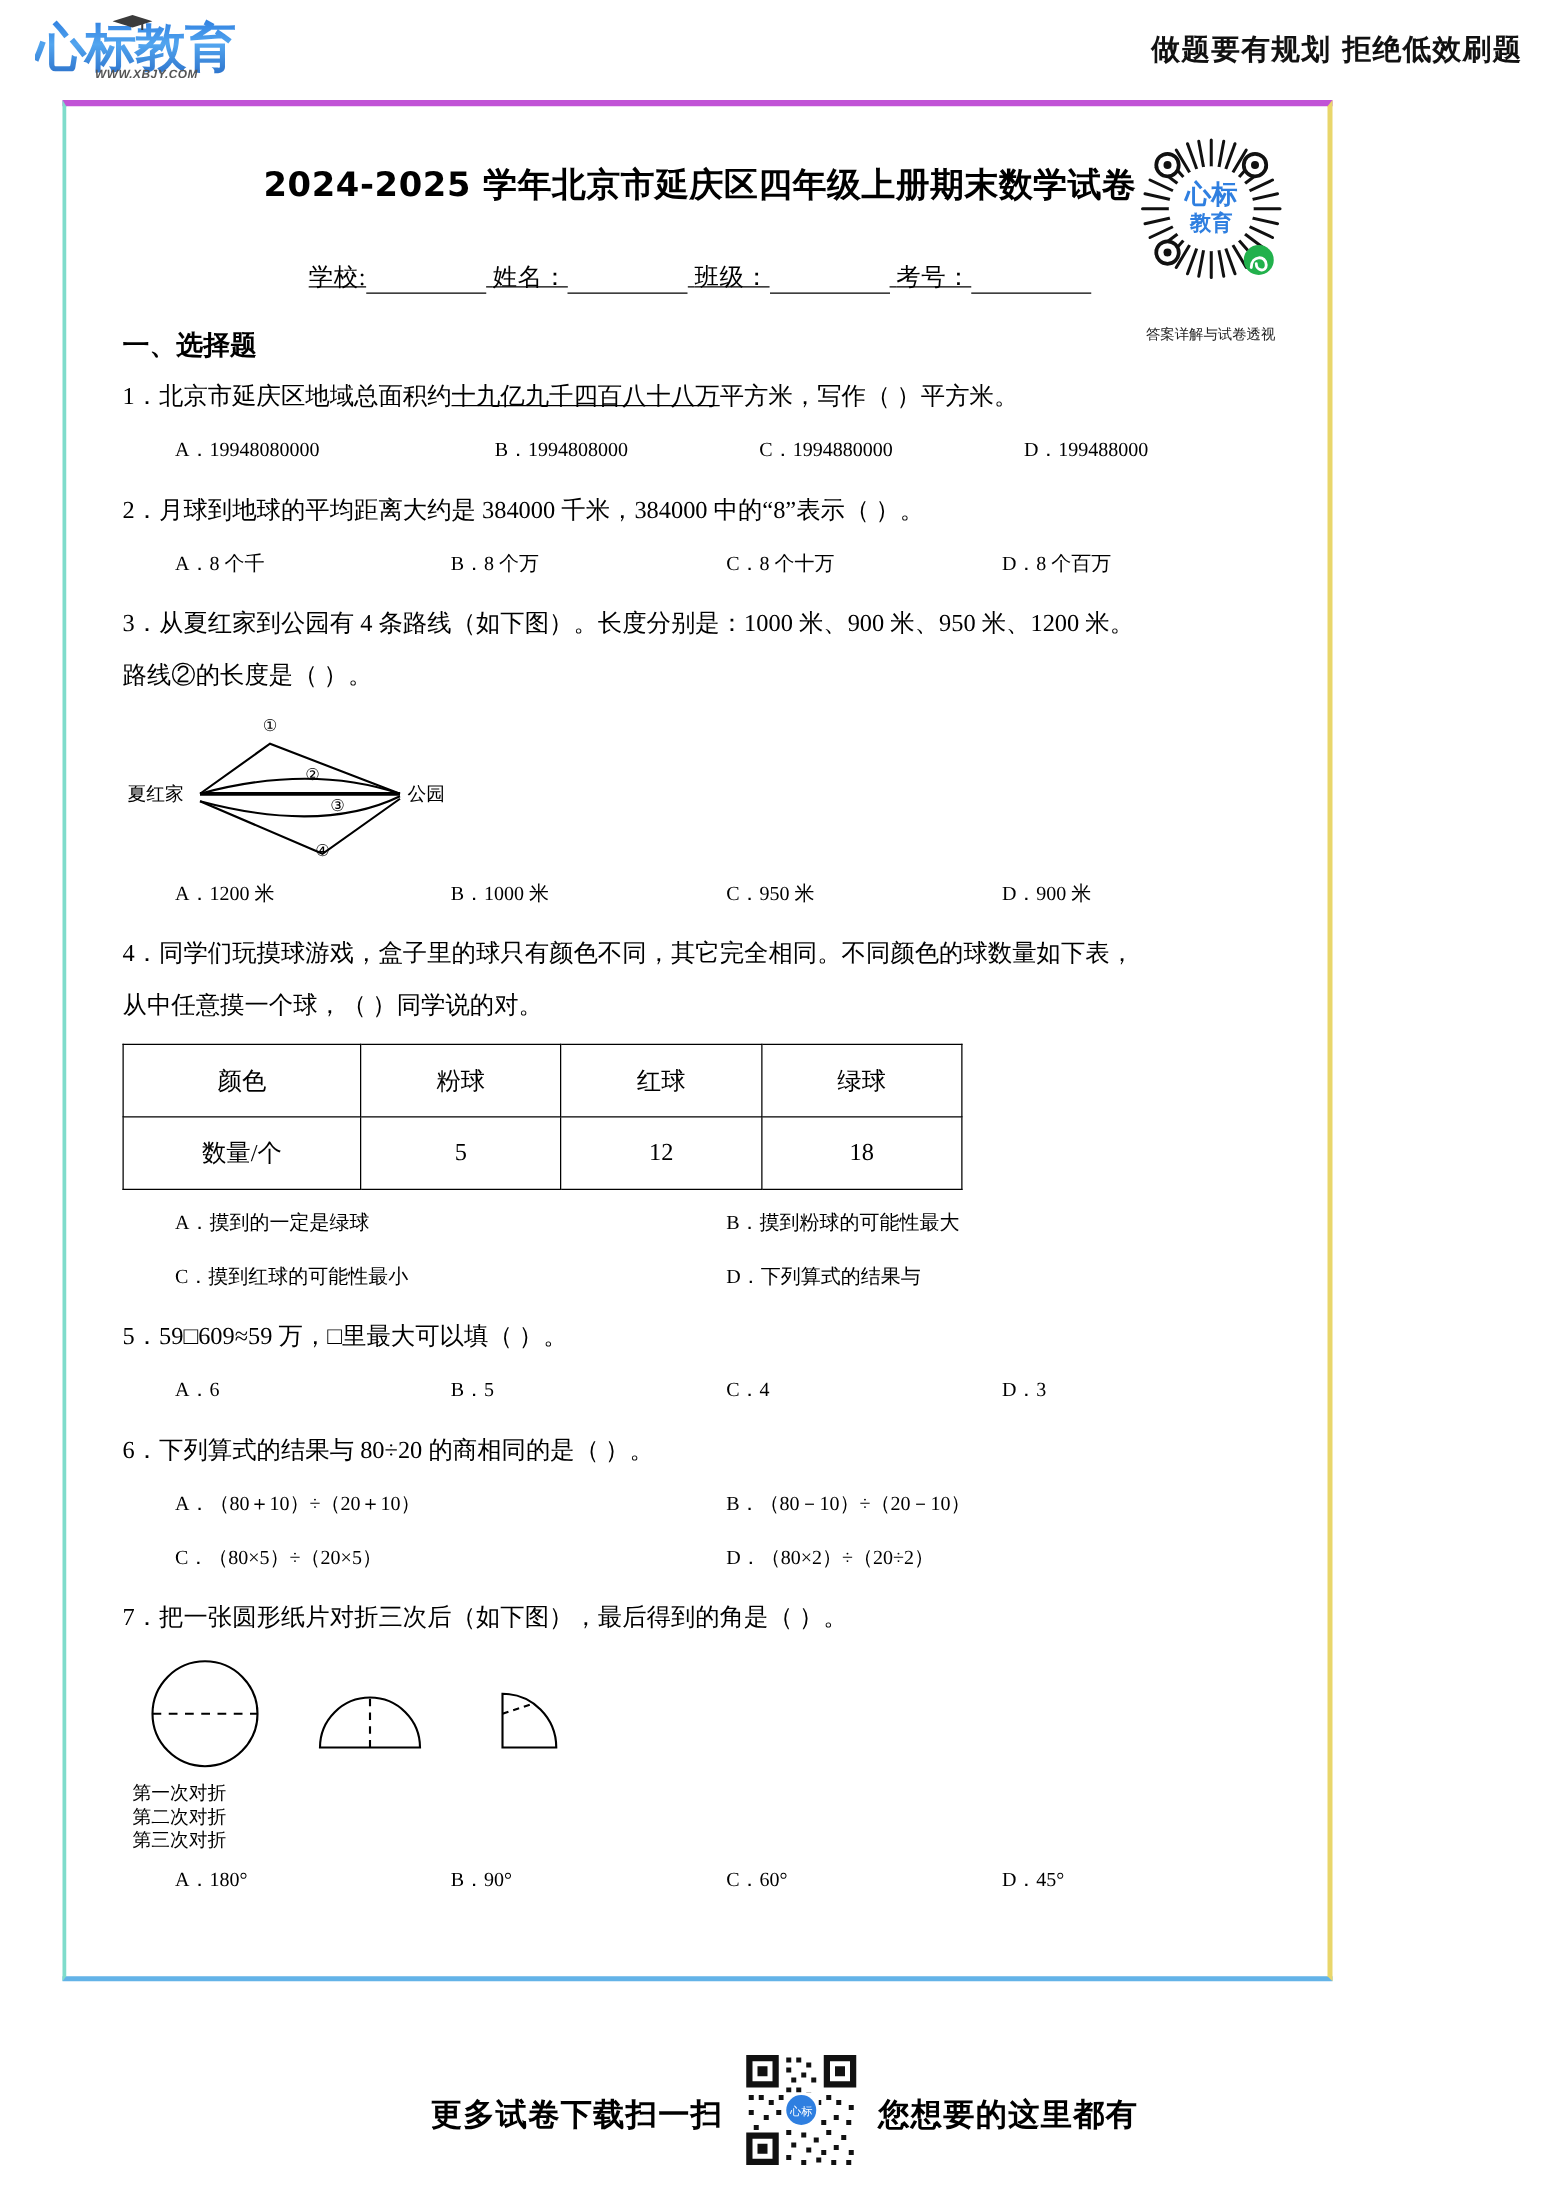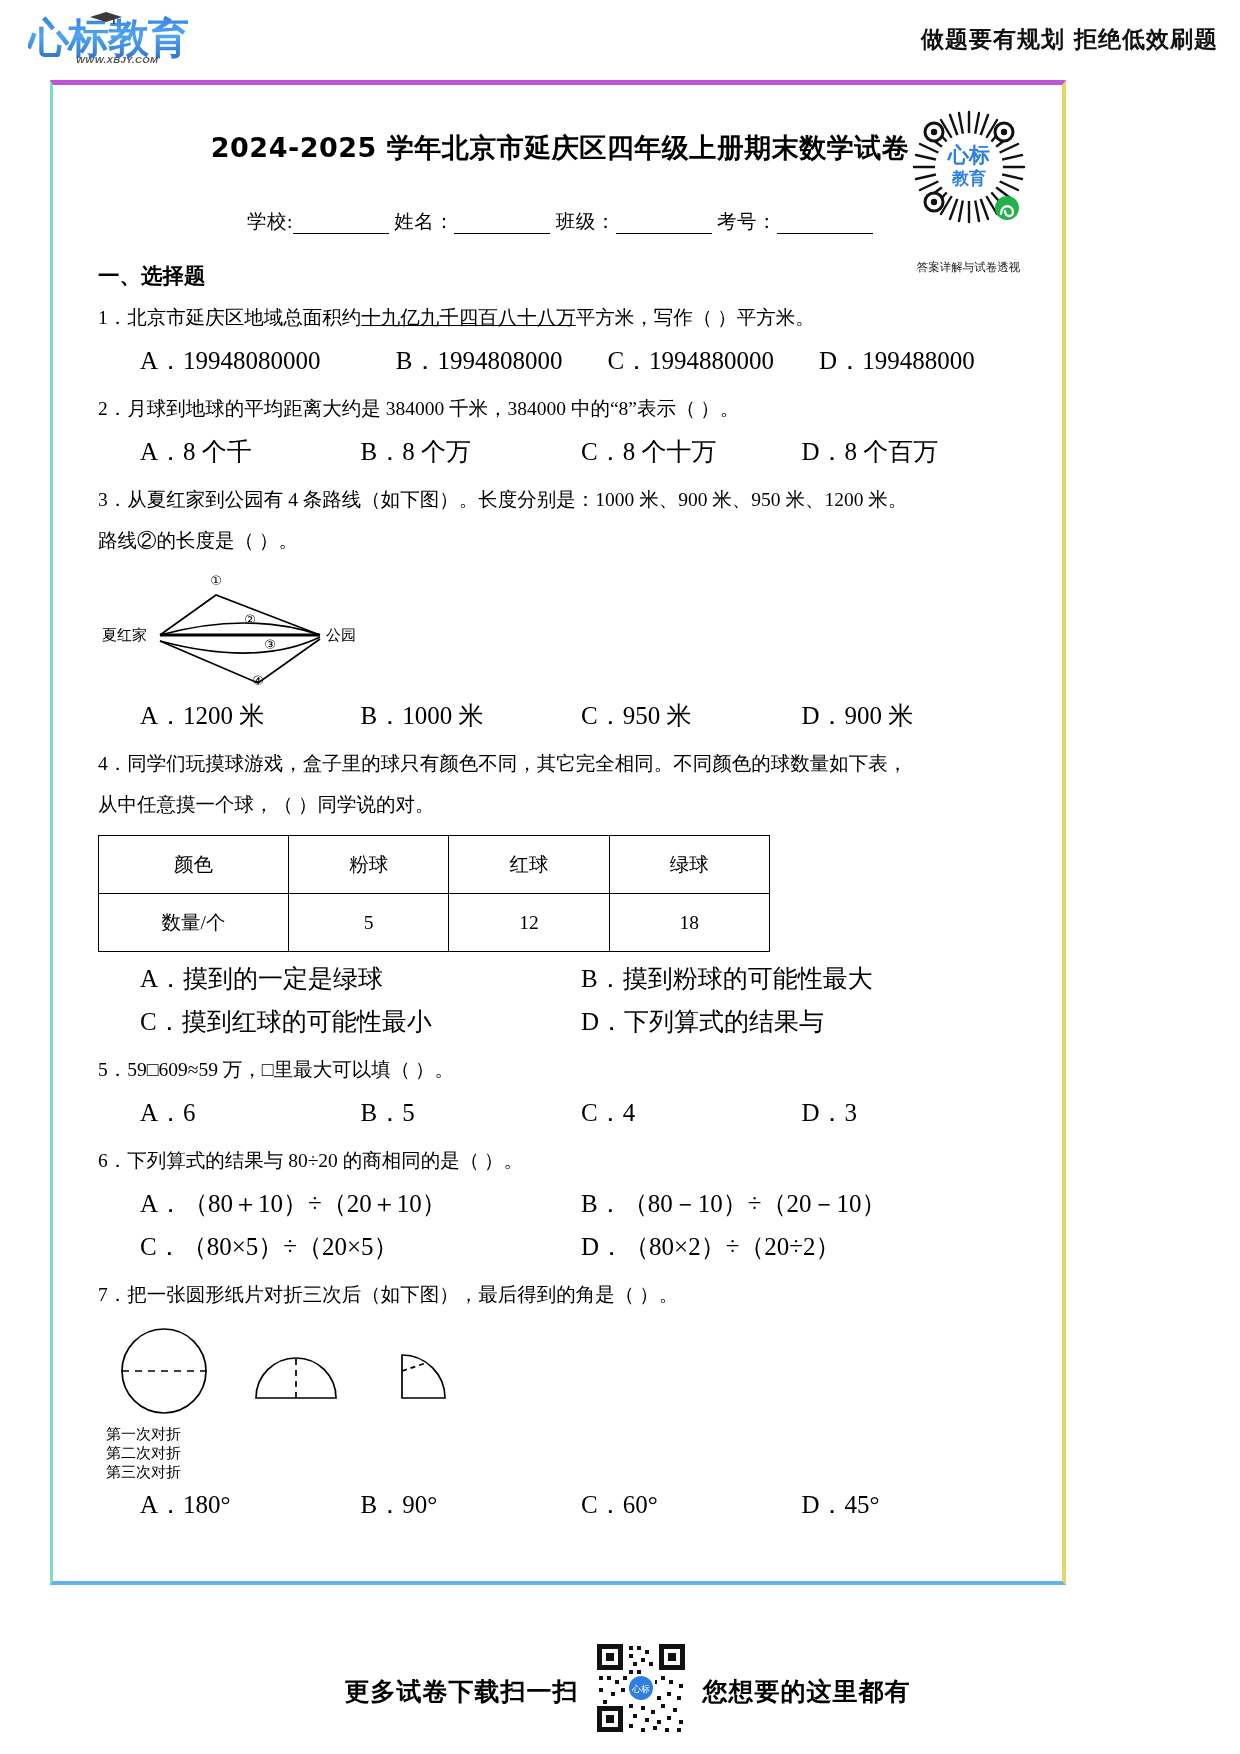"学校: 姓名： 班级： 考号：" .fillrow { text-decoration: none -> underline }
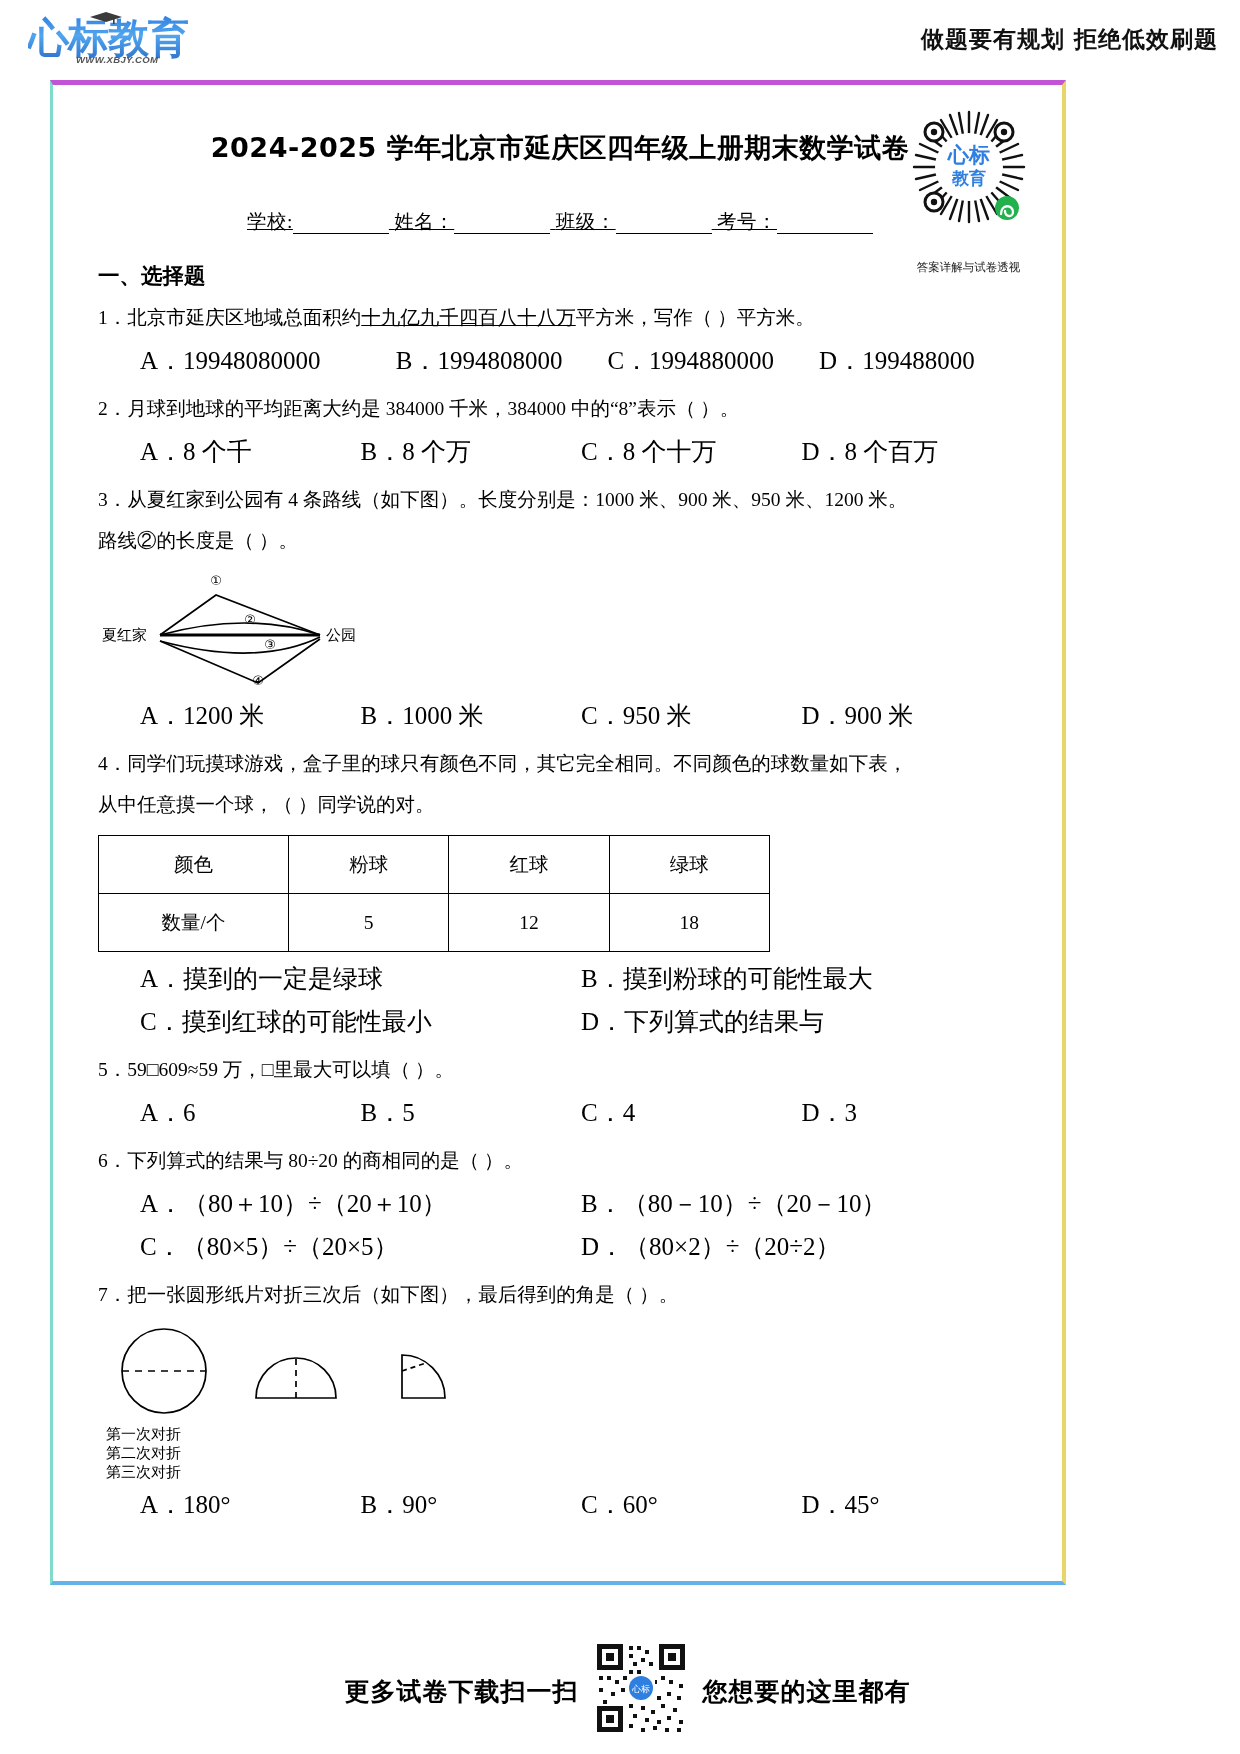"A．19948080000" .opts { font-size: 25px -> 16px }
